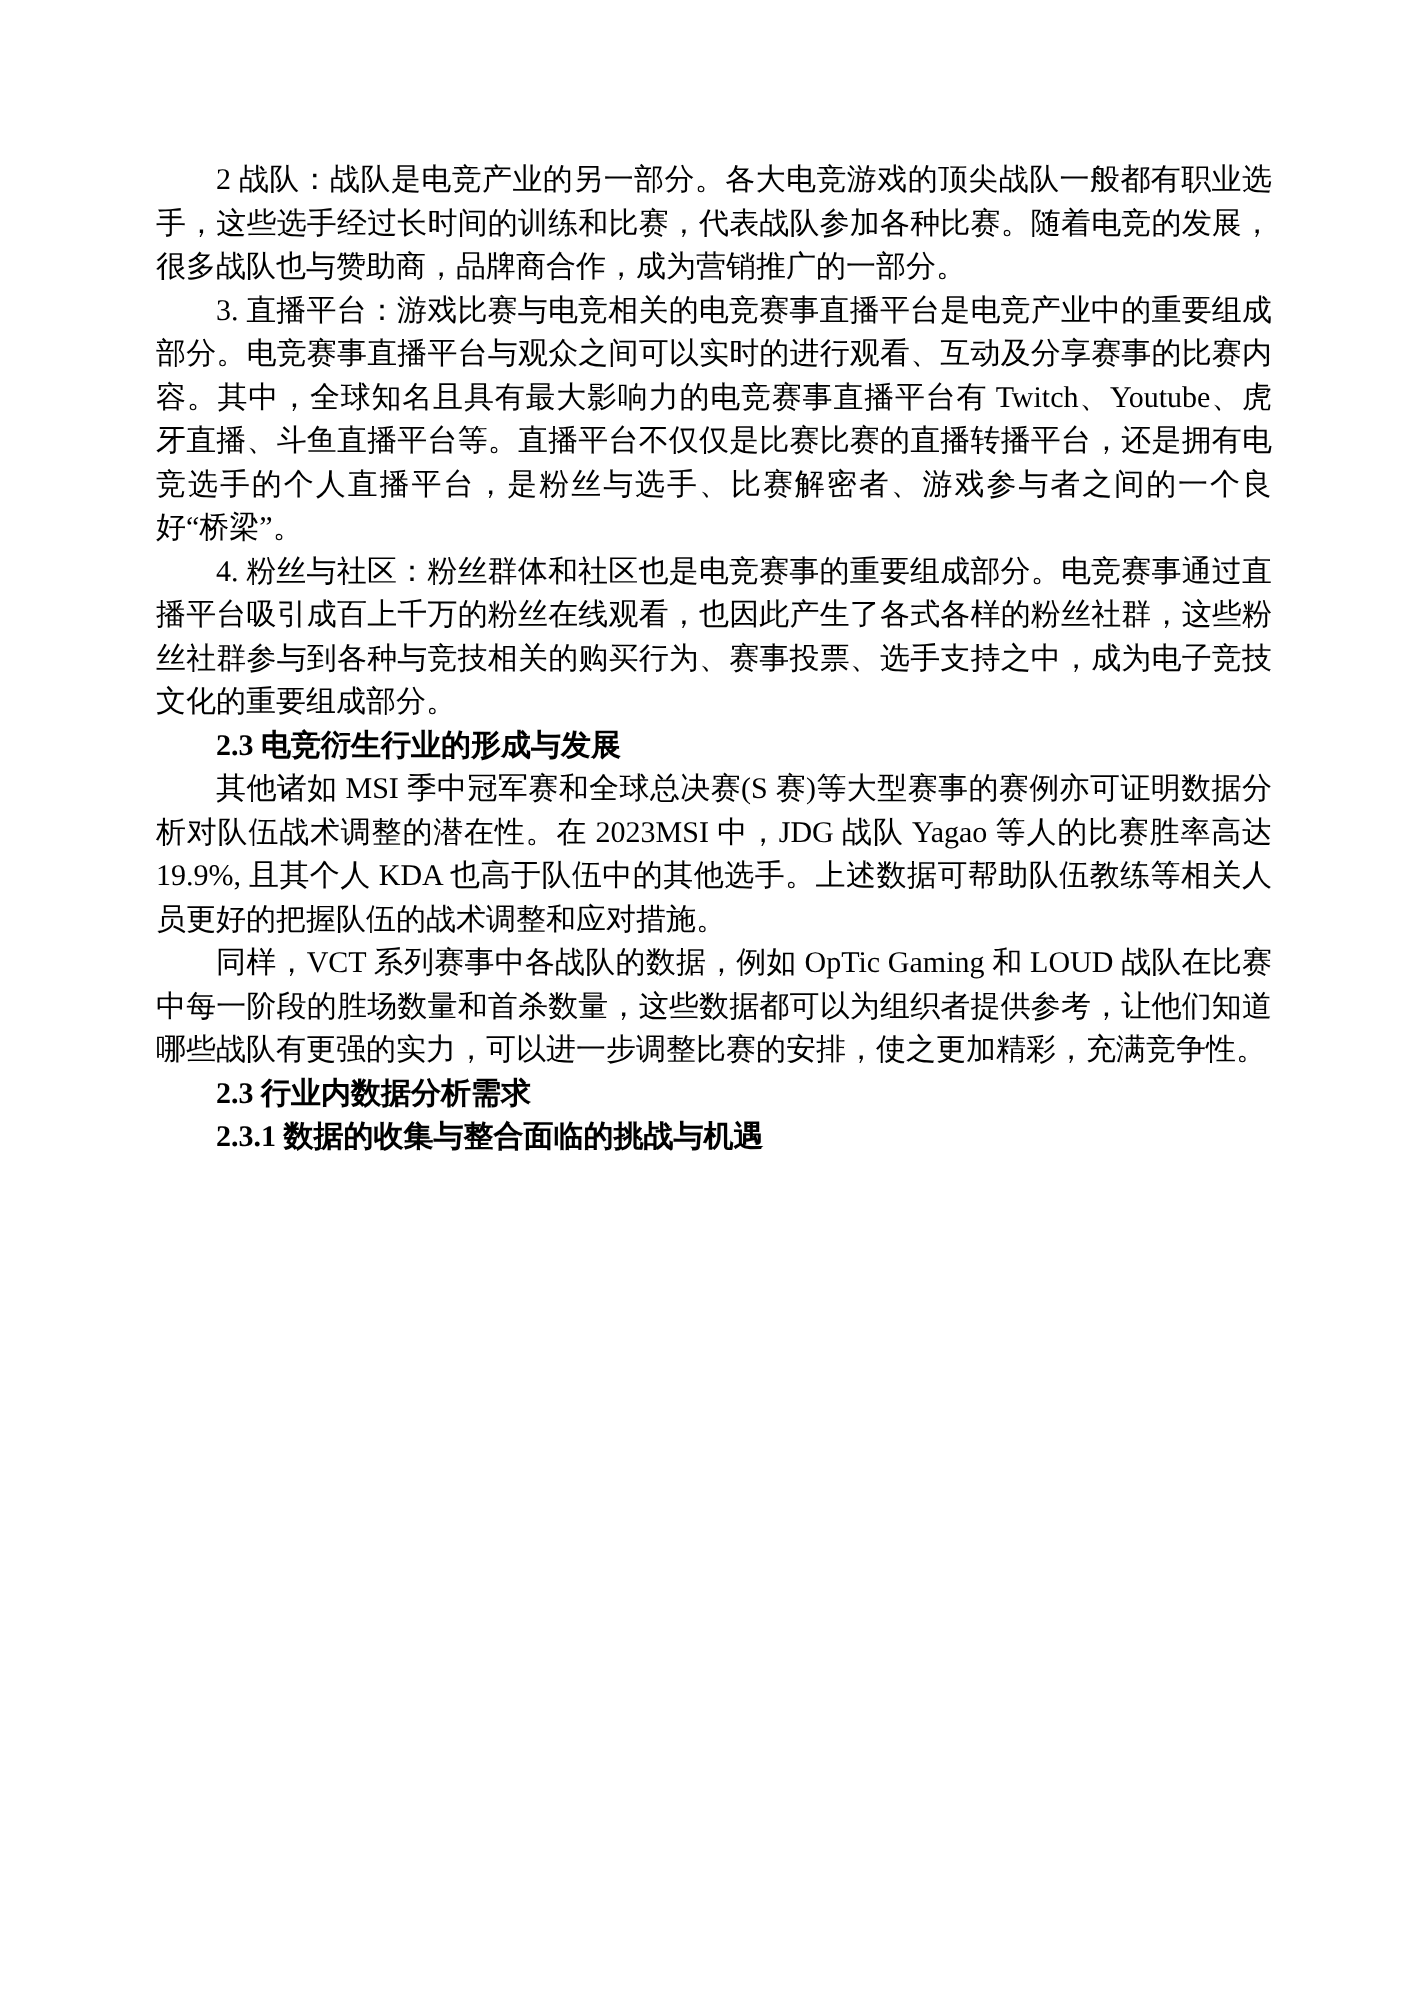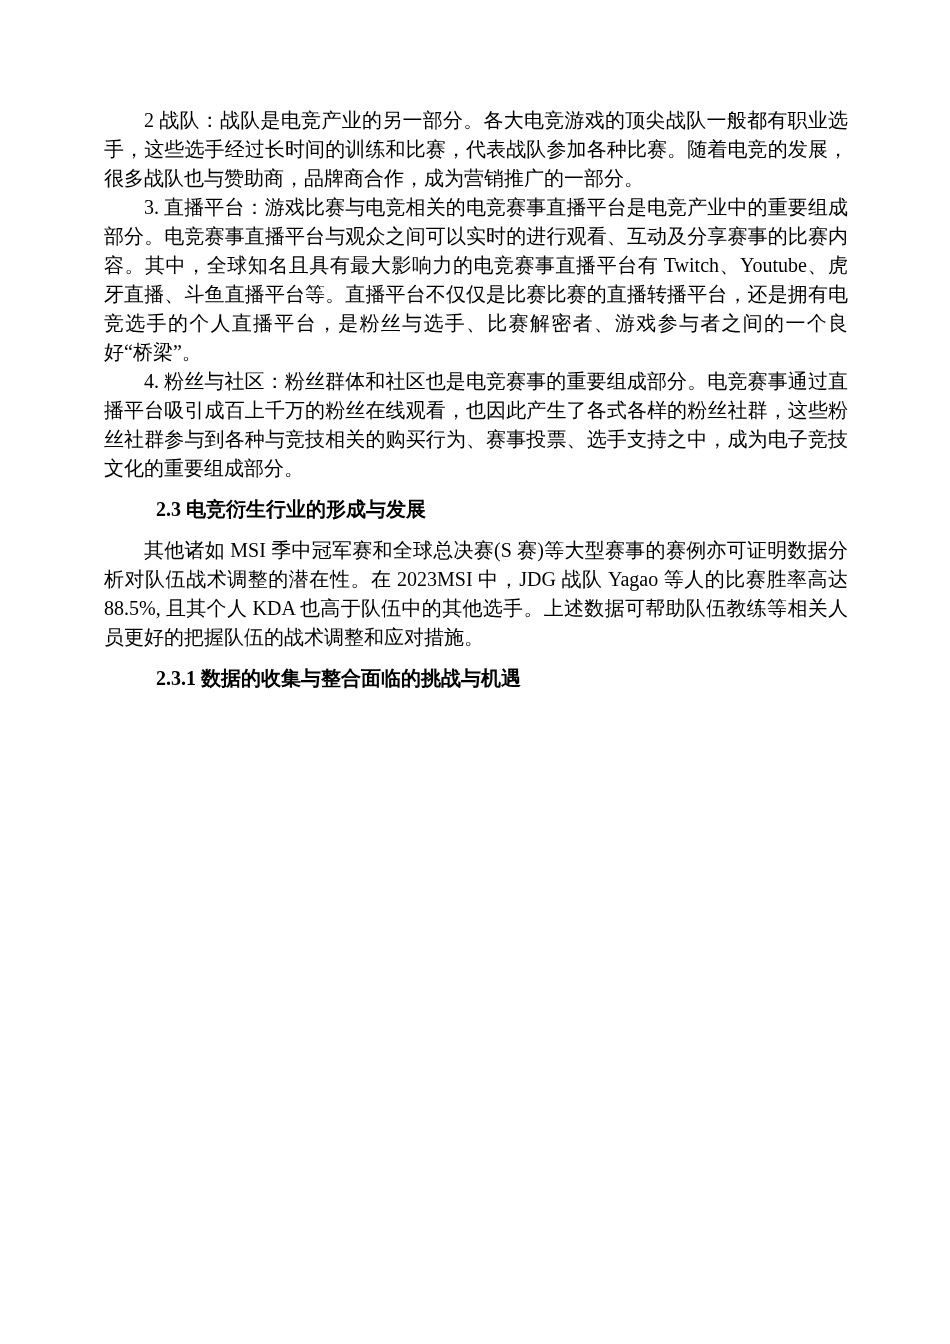"2.3 电竞衍生行业的形成与发展" .heading { margin: 12px -> 0 }
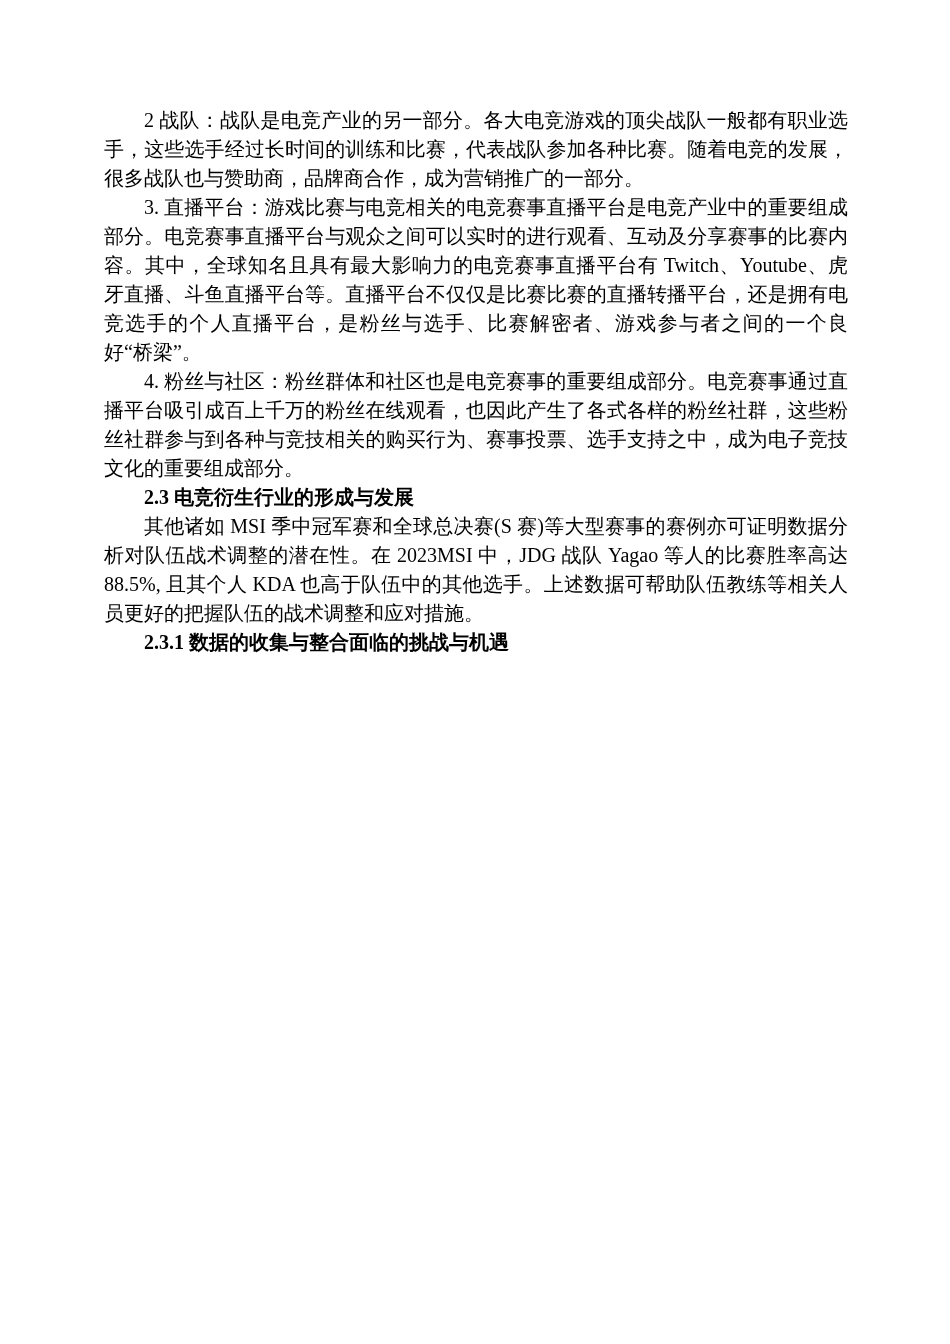"其他诸如 MSI 季中冠军赛和全球总决赛(S" p.para { text: 88.5% -> 19.9% }
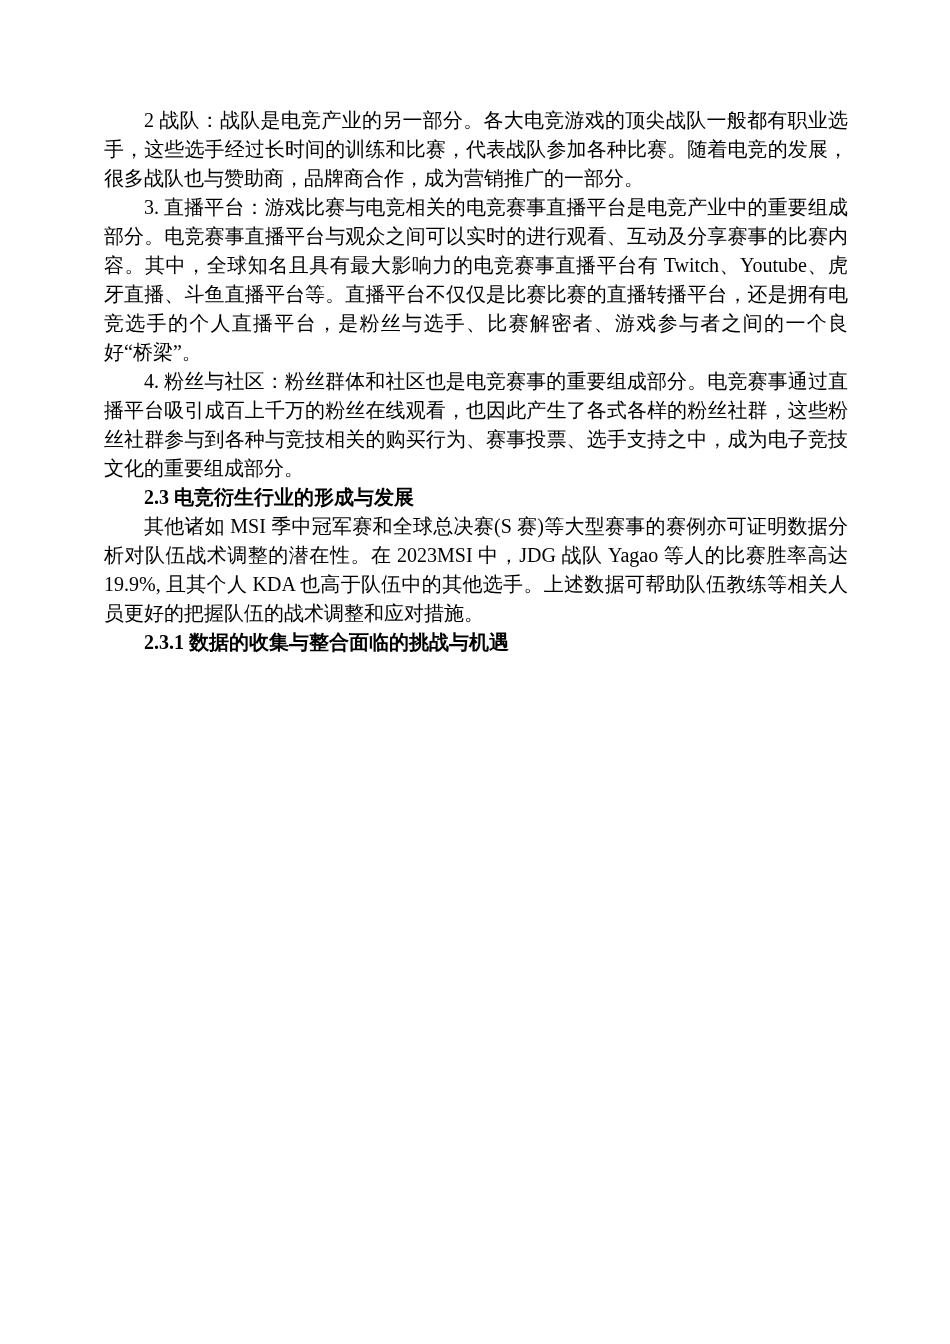"同样，VCT 系列赛事中各战队的数据，例如 OpTic Gaming 和" p.para { html: none -> <p>同样，VCT 系列赛事中各战队的数据，例如 OpTic Gaming 和 LOUD 战队在比赛中每一阶段的胜场数量和首杀数量，这些数据都可以为组织者提供参考，让他们知道哪些战队有更强的实力，可以进一步调整比赛的安排，使之更加精彩，充满竞争性。</p> }
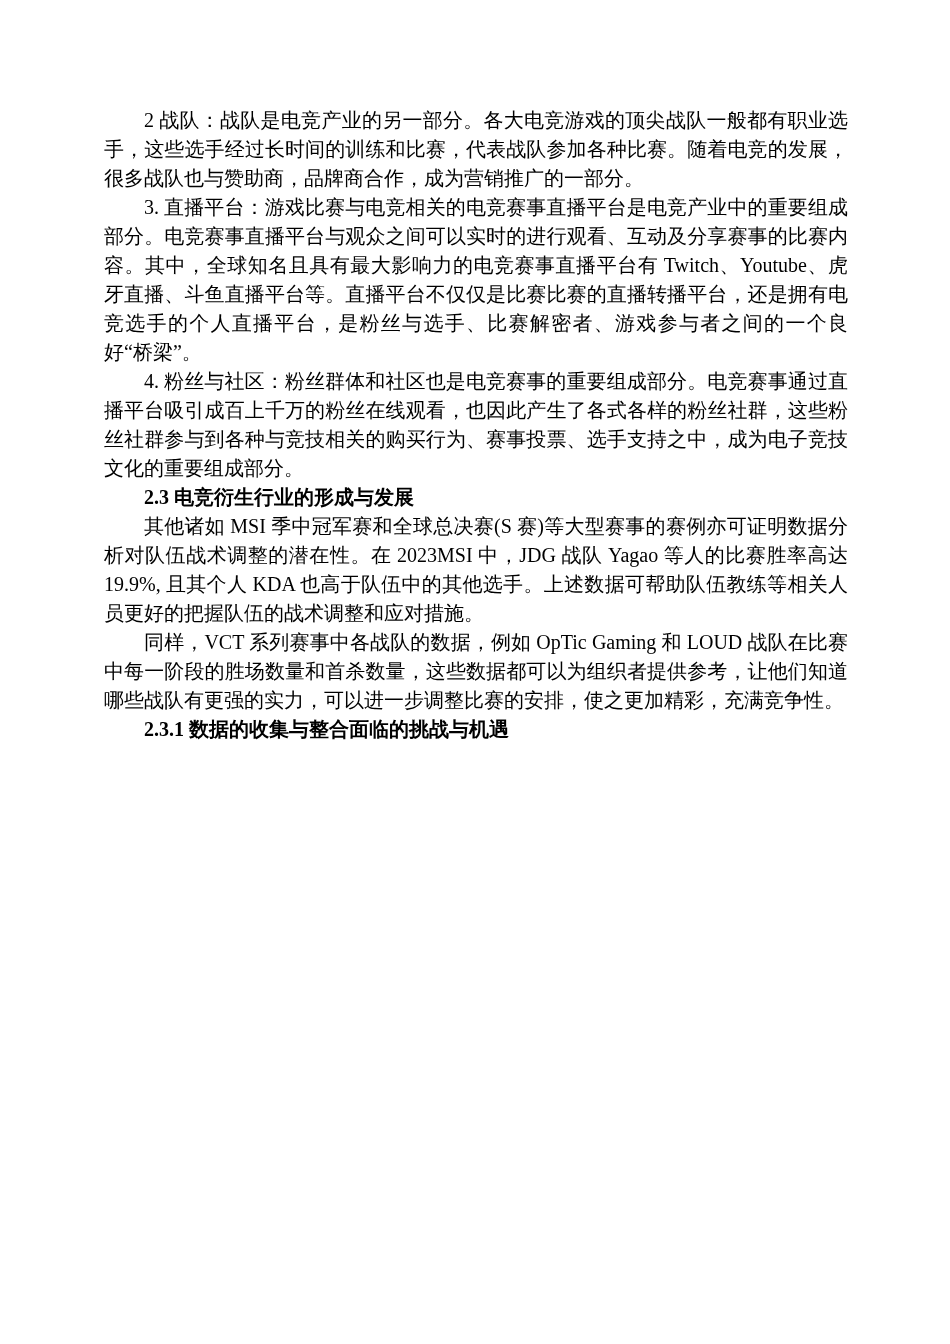"2.3 行业内数据分析需求" p.heading { html: none -> <p>2.3 行业内数据分析需求</p> }
